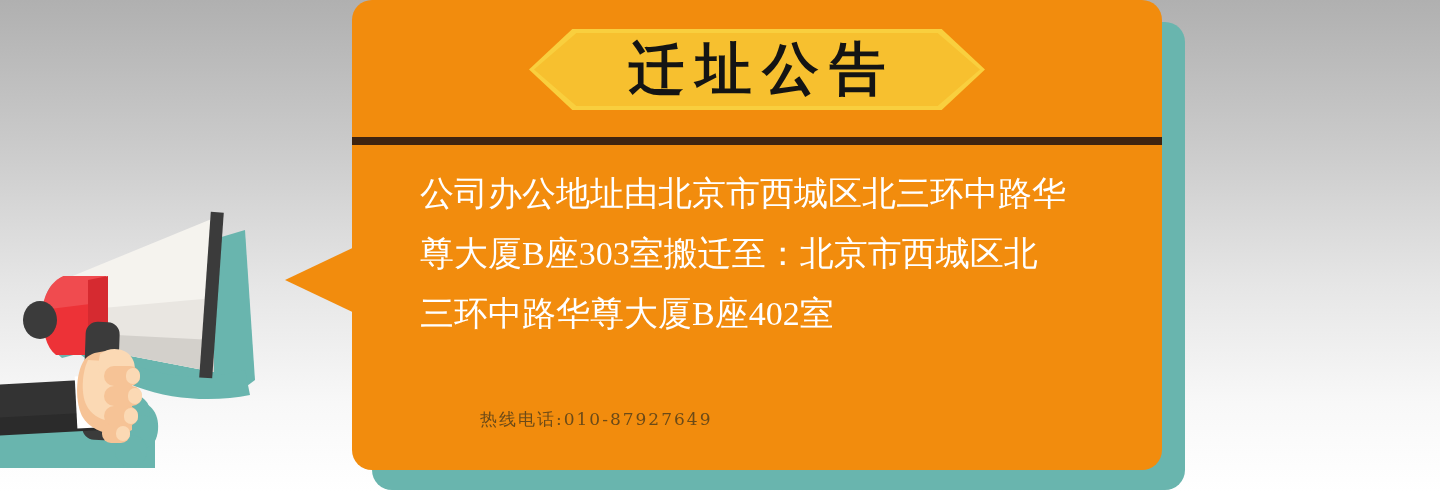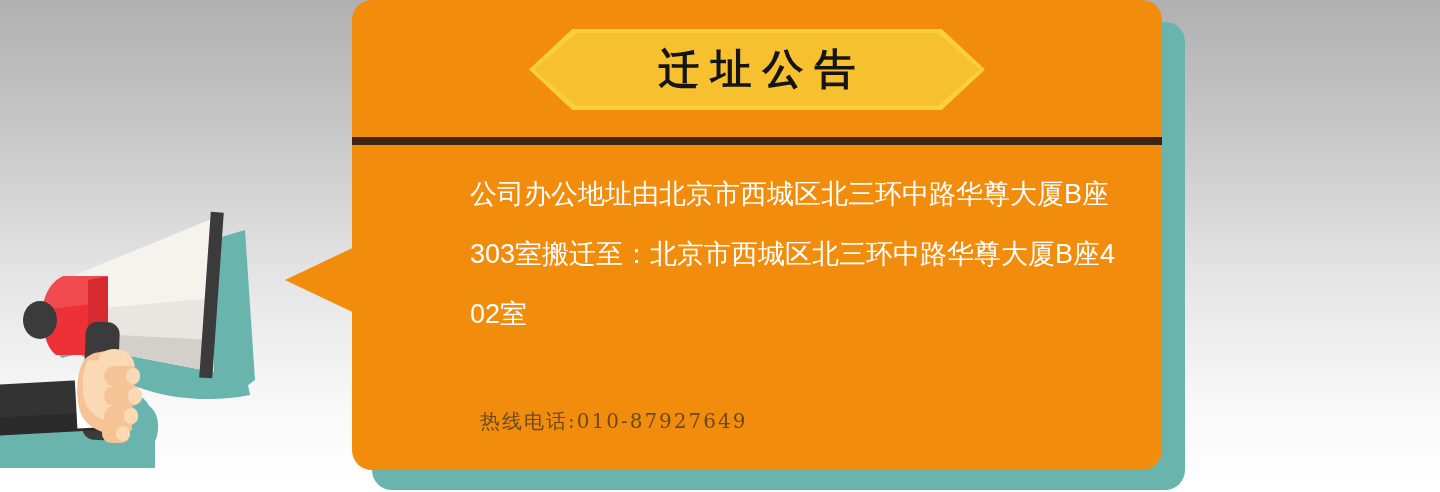"迁址公告" .ribbon-title { font-size: 41px -> 56px }
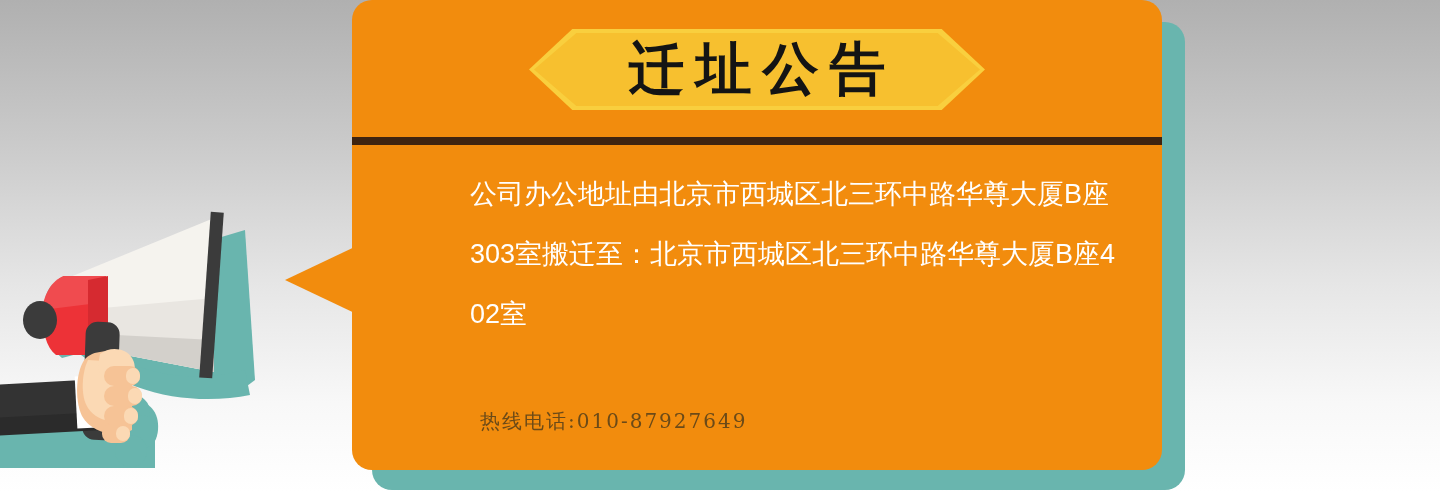"公司办公地址由北京市西城区北三环中路华尊大厦B座303室搬迁至：北京市西城区北三" .body-text { font-family: Liberation Sans, sans-serif -> Liberation Serif, serif; font-size: 27px -> 34px; left: 470px -> 420px }
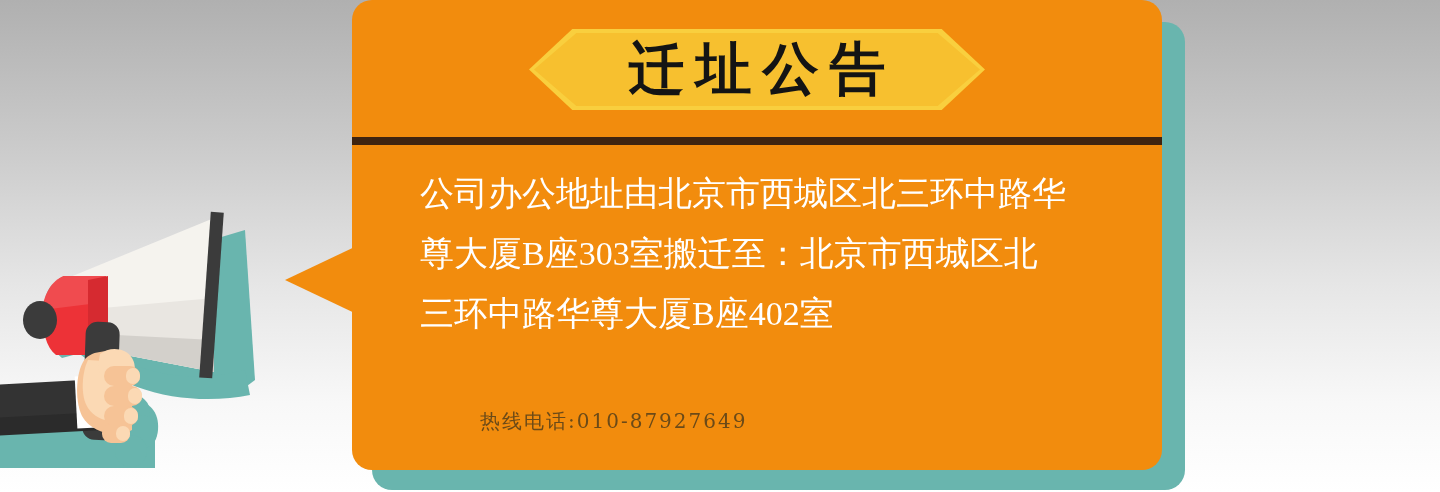"热线电话:010-87927649" .contact-item { font-size: 20px -> 17px }
